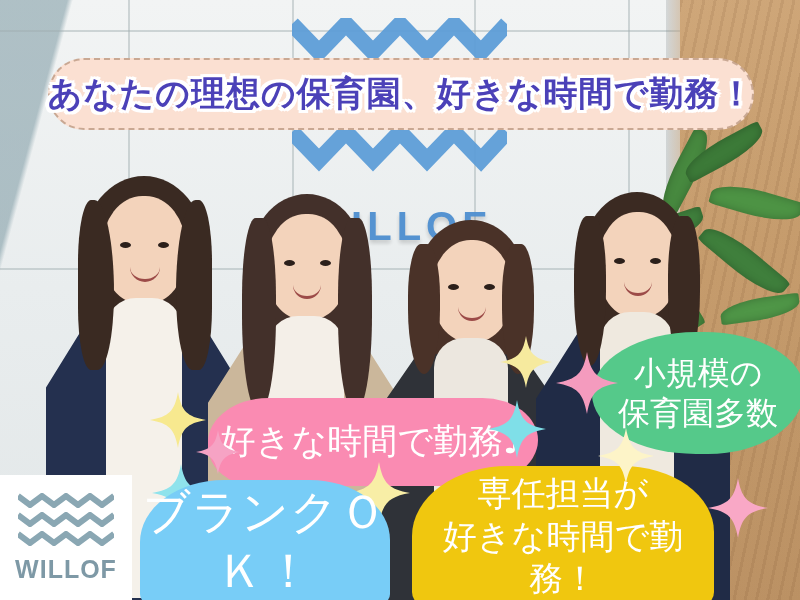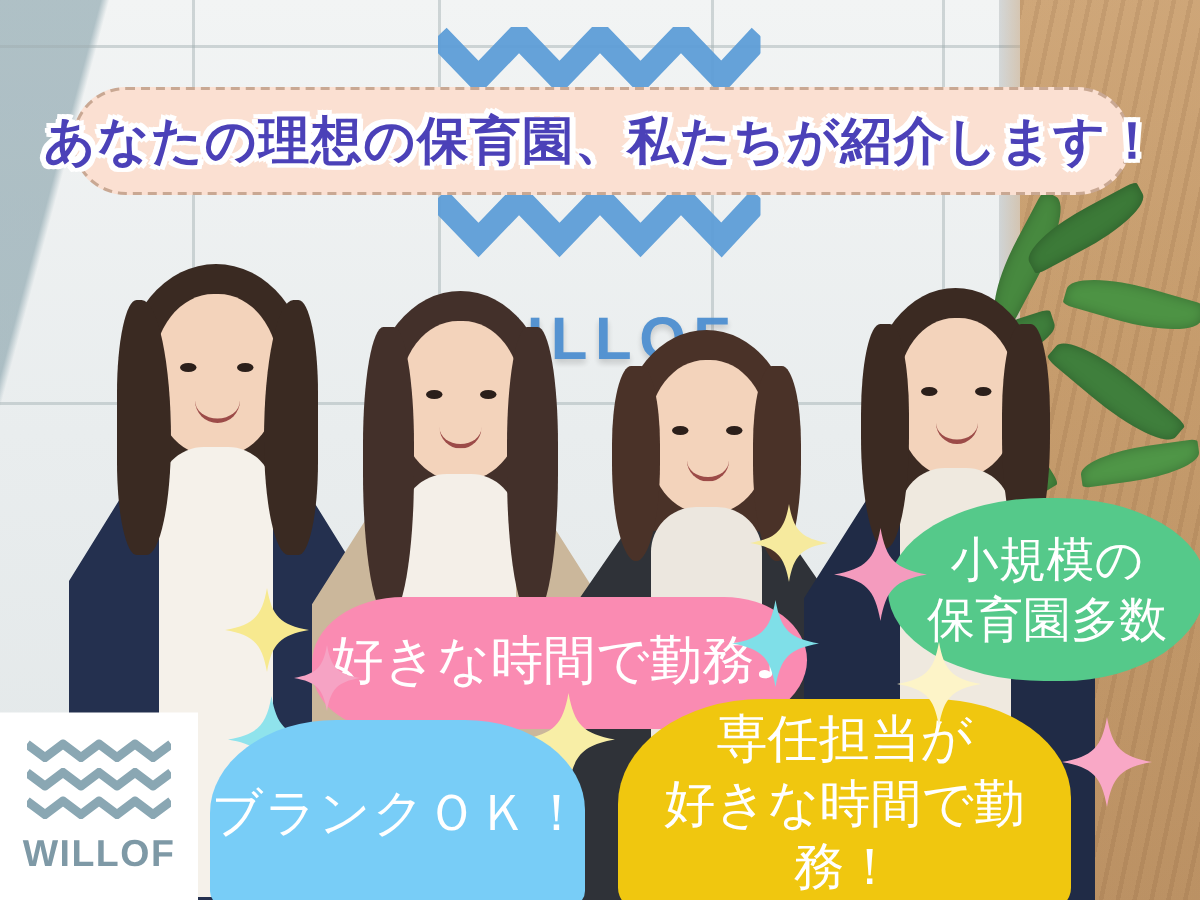"あなたの理想の保育園、私たちが紹介します！" span.banner-text { text: 私たちが紹介します -> 好きな時間で勤務 }
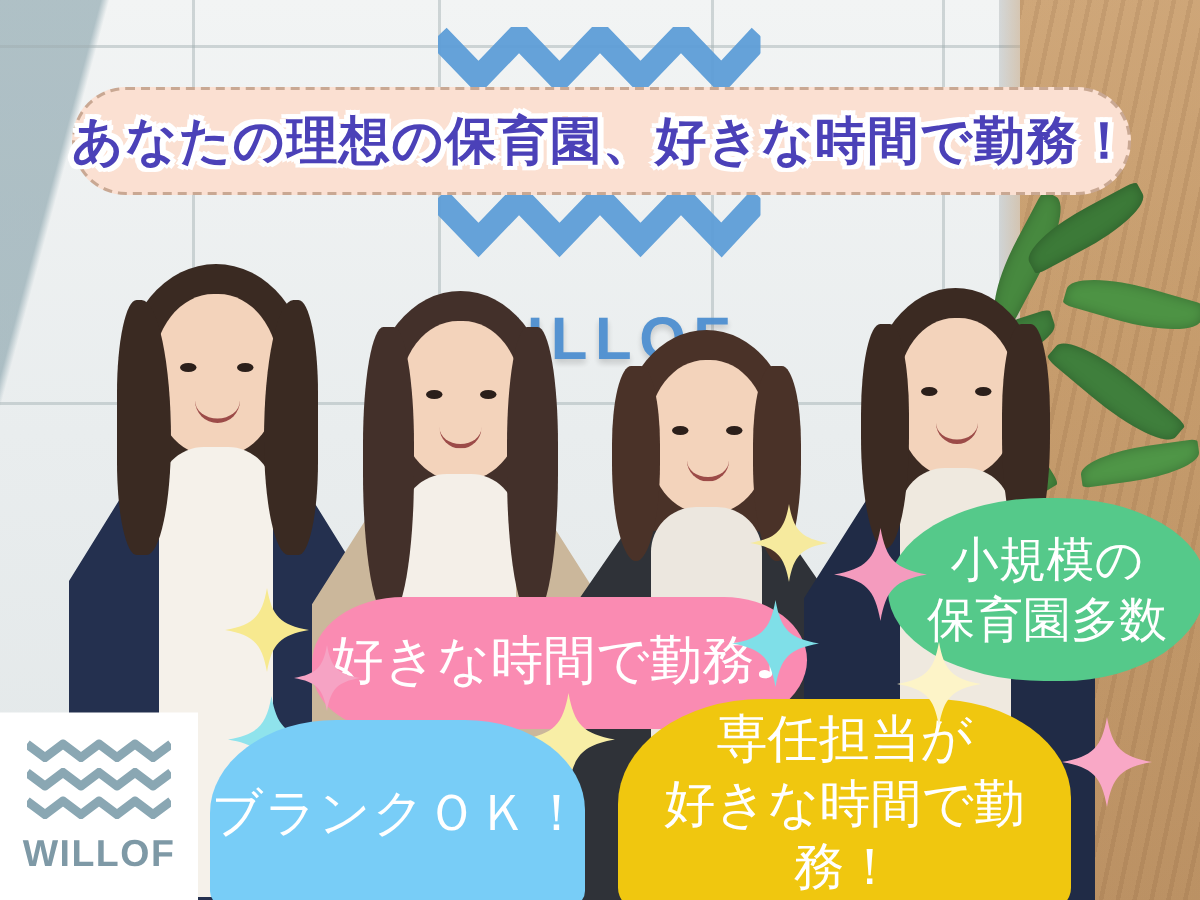"ブランクＯＫ！" #blob-blue .blob-text { font-size: 34px -> 47px }
